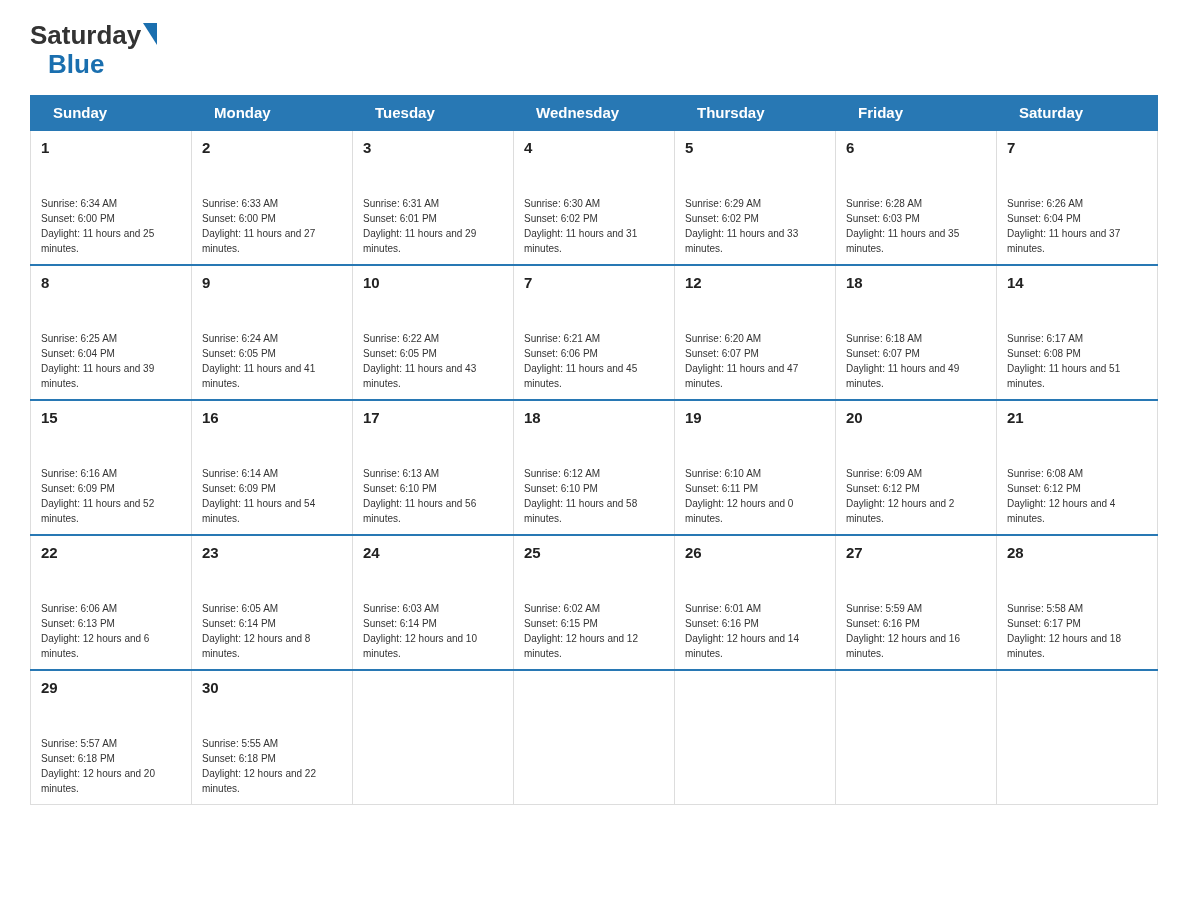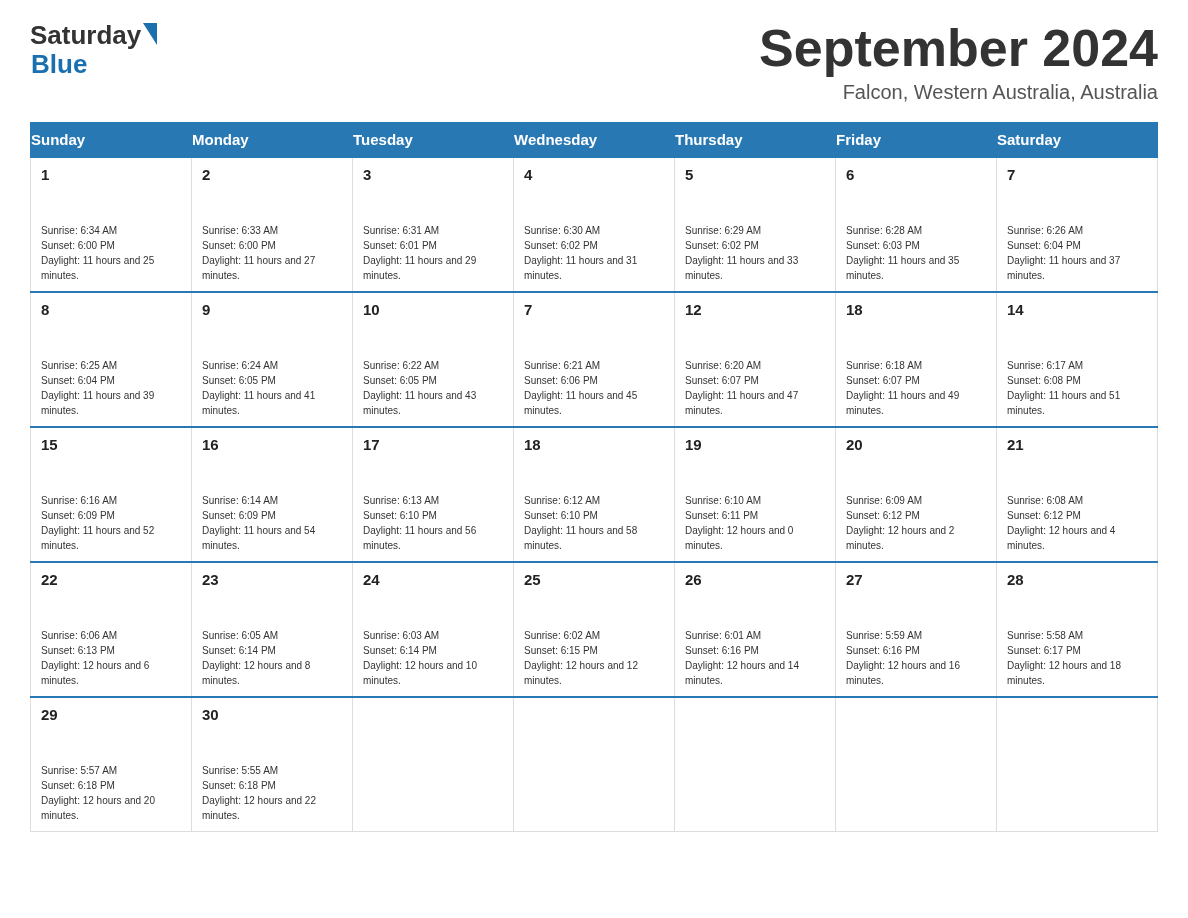"Blue" .logo-line2 { margin-left: 1px -> 18px }
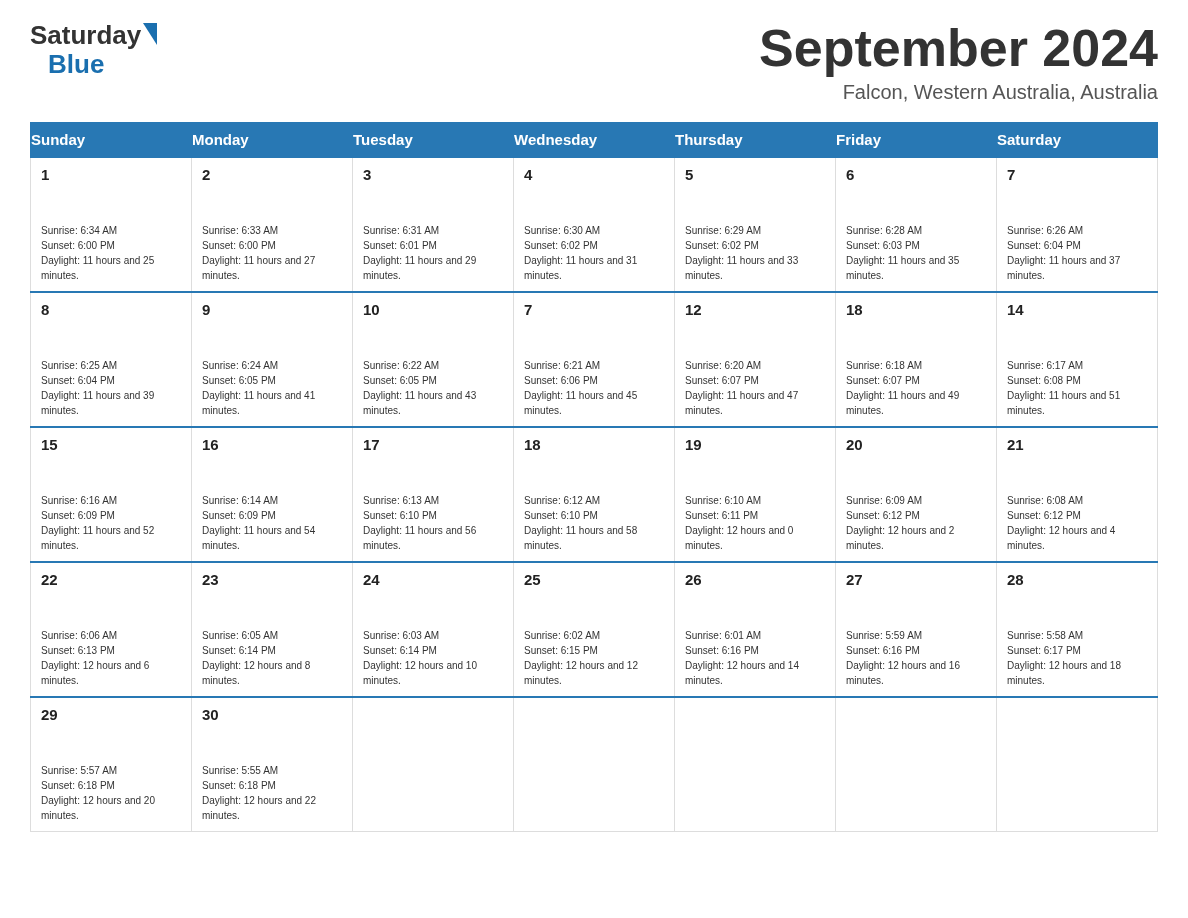"September 2024" div.title-block { html: <div> <div>September 2024</div> <div>Falcon, Western Australia, Australia</div> </div> -> none }
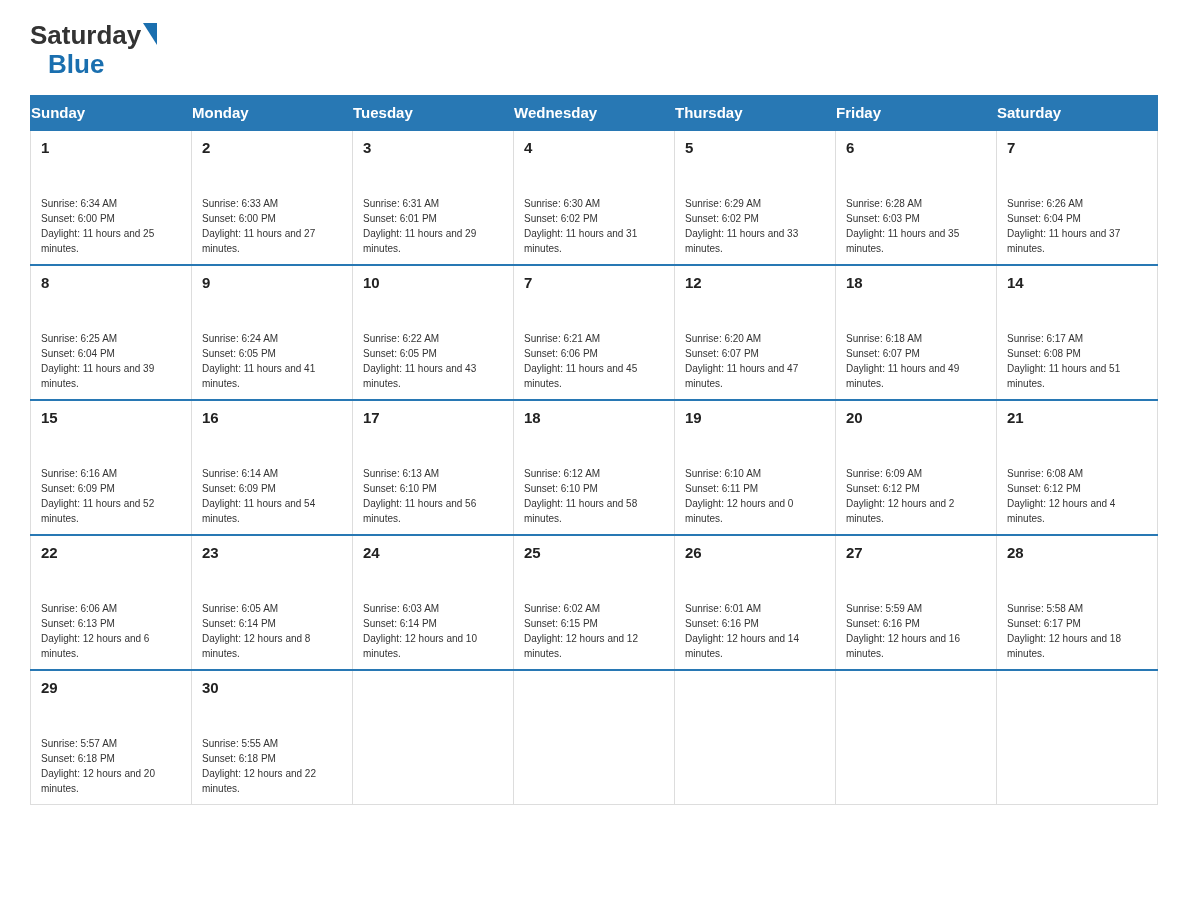"Sunday" .calendar-table thead th { padding: 8px 0 -> 8px 22px }
